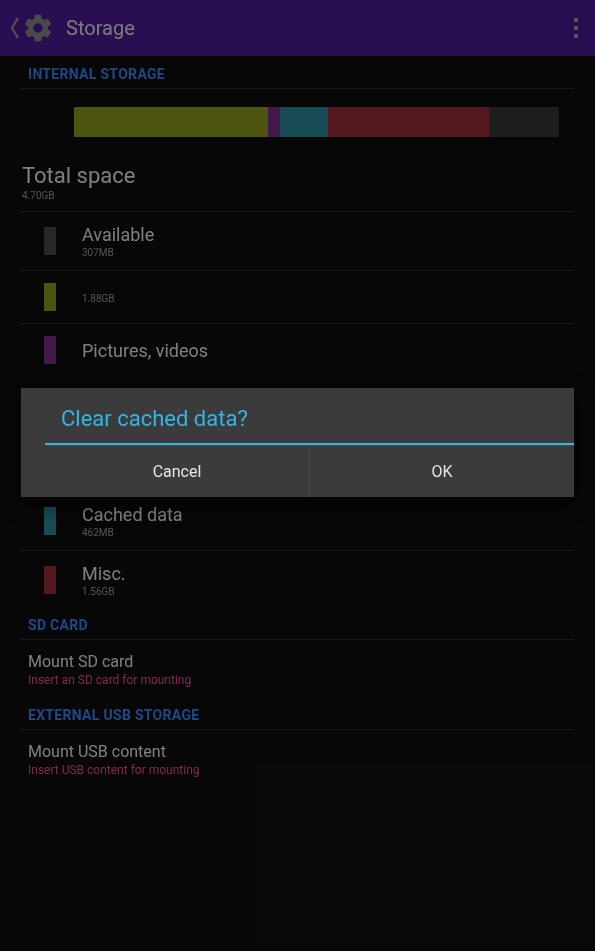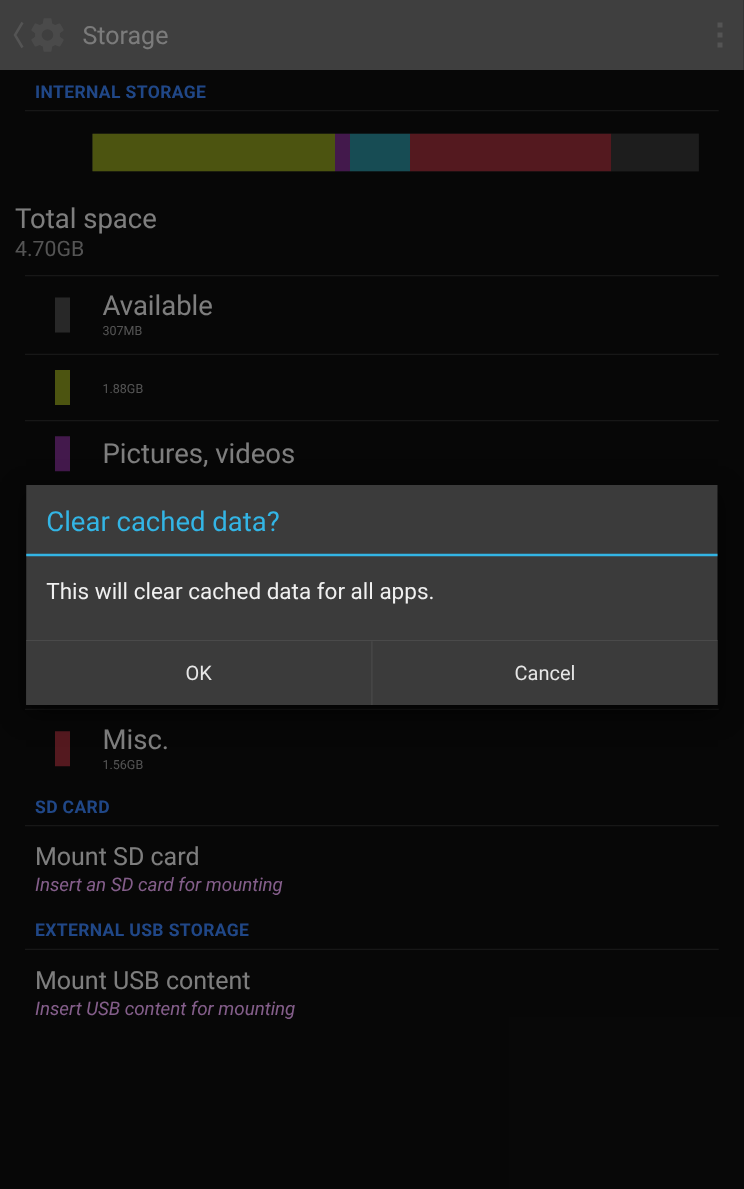"Storage" .header { background: #737373 -> #4c1d95 }
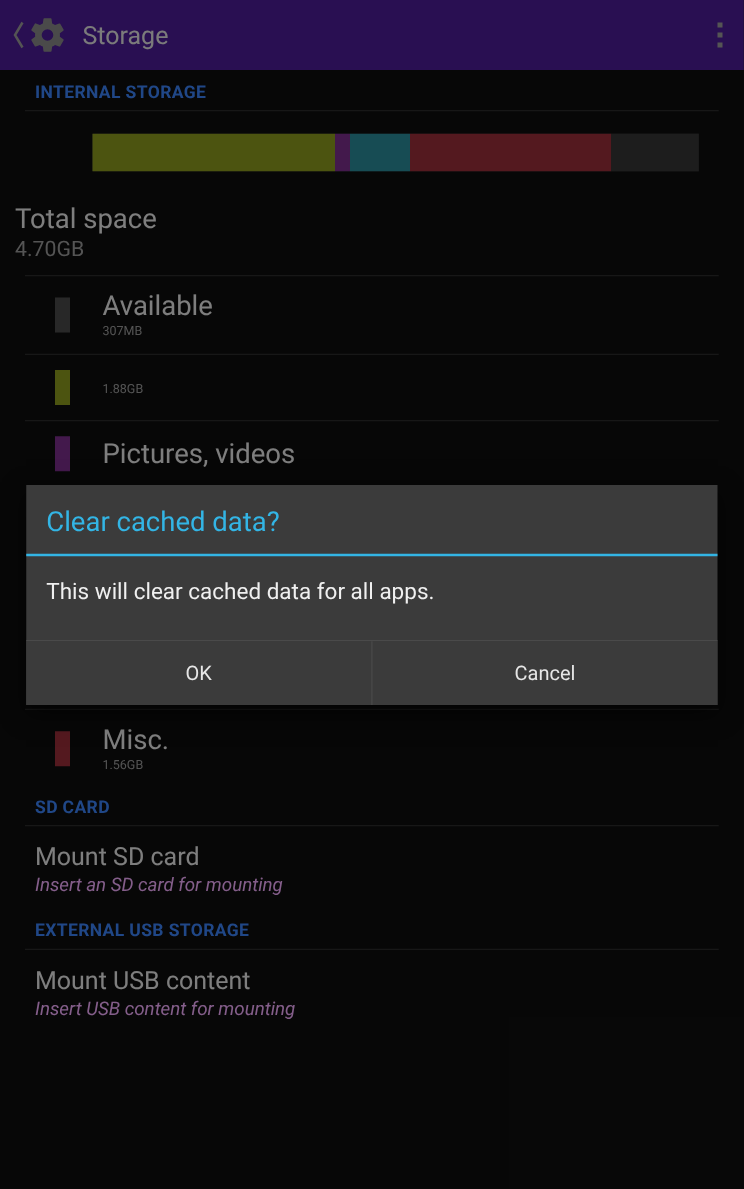"Total space" .row { padding: 8px 20px 8px 12px -> 8px 20px 8px 22px }
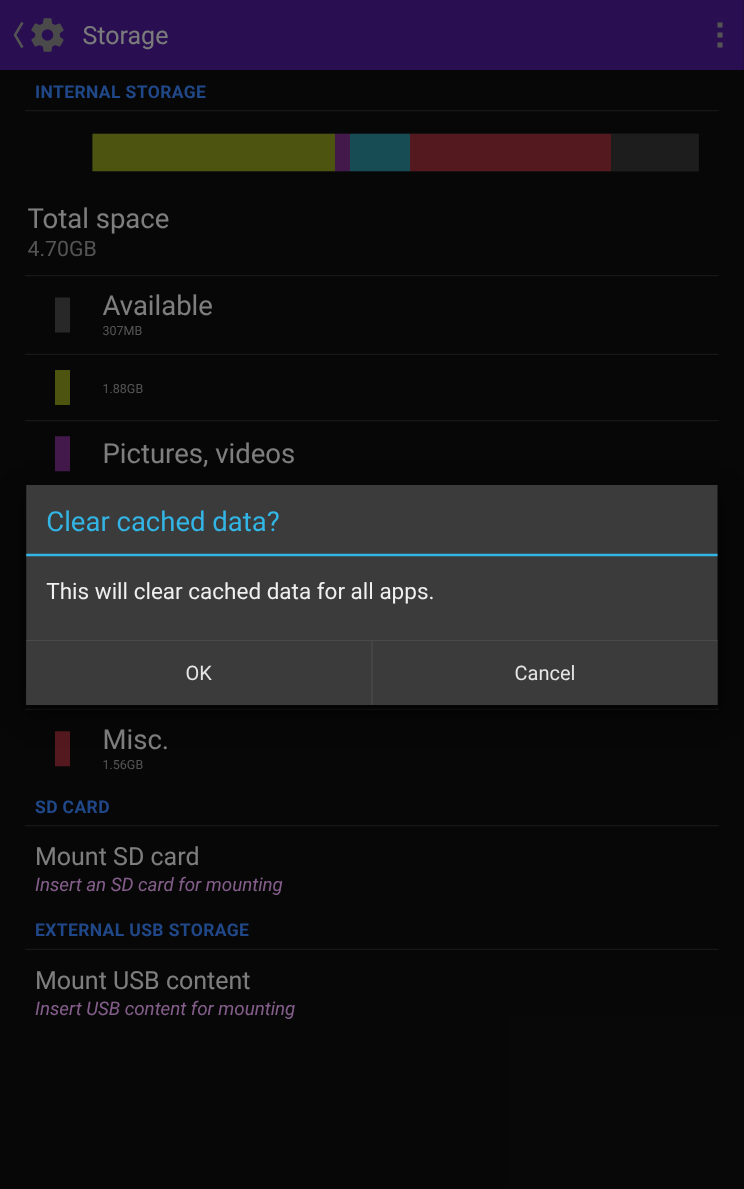"4.70GB" .row .sub { font-size: 17px -> 10px }
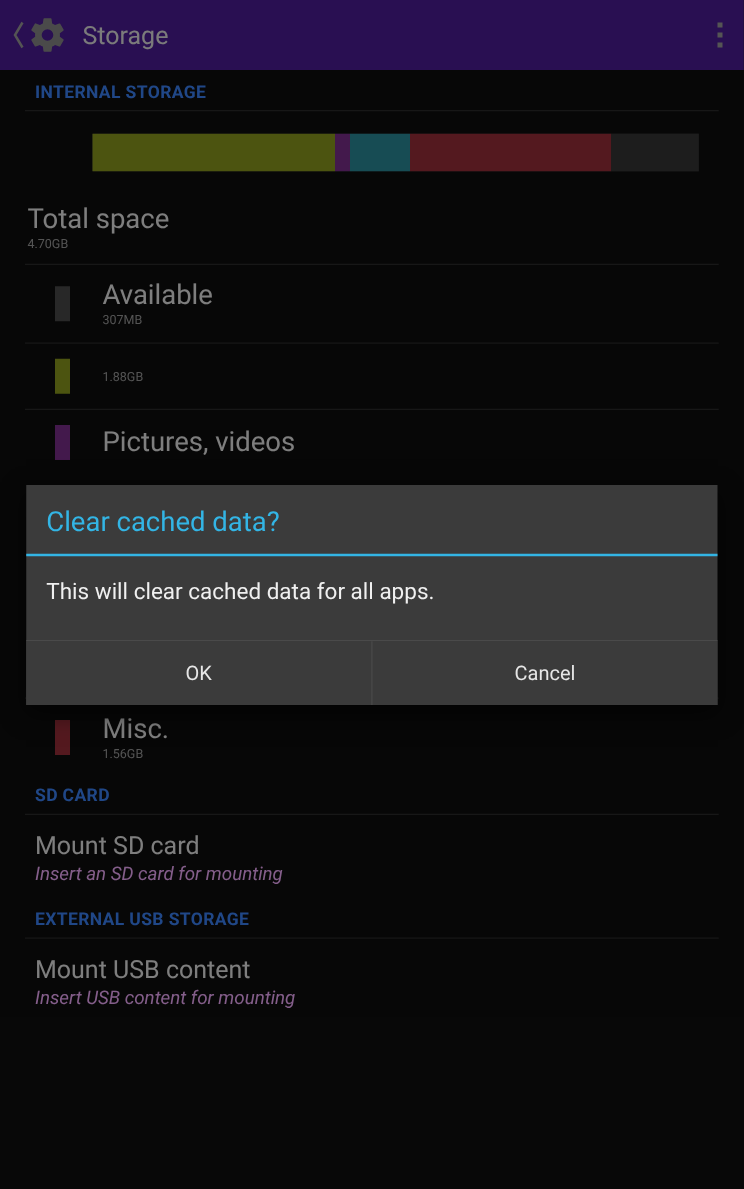"Available" .txts .t1 { font-size: 22px -> 18px }
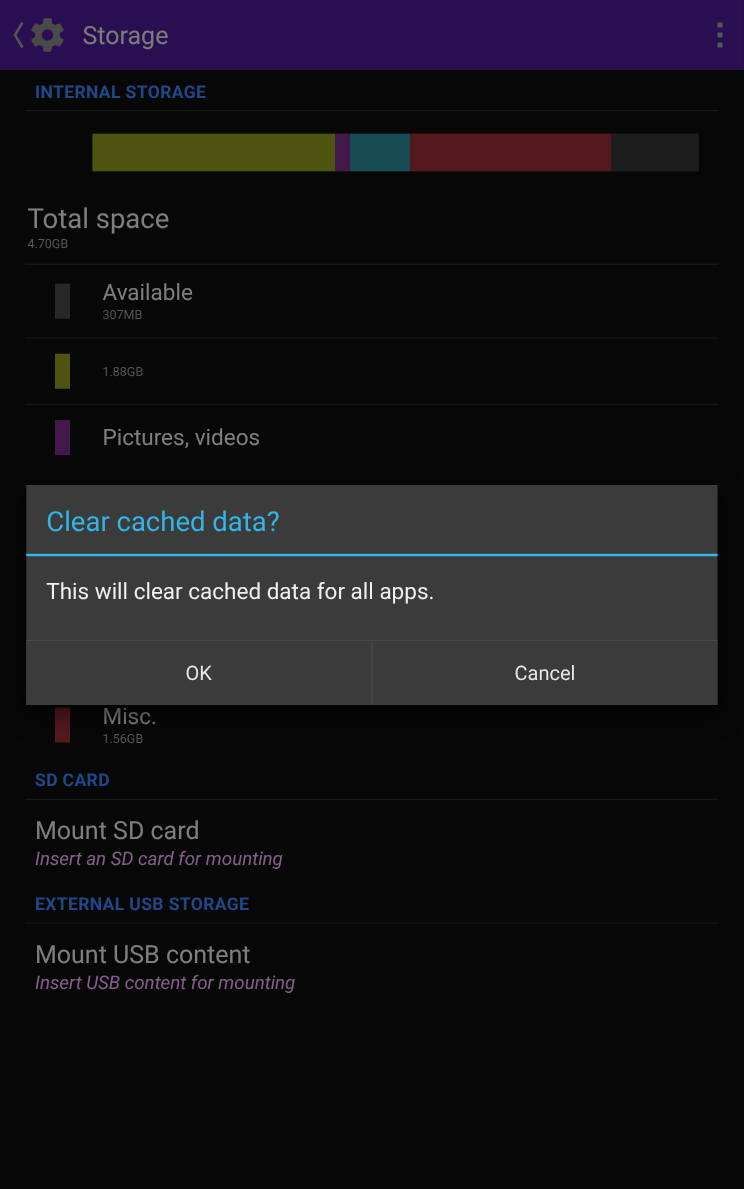"Clear cached data?" .dialog { padding-left: none -> 24px }
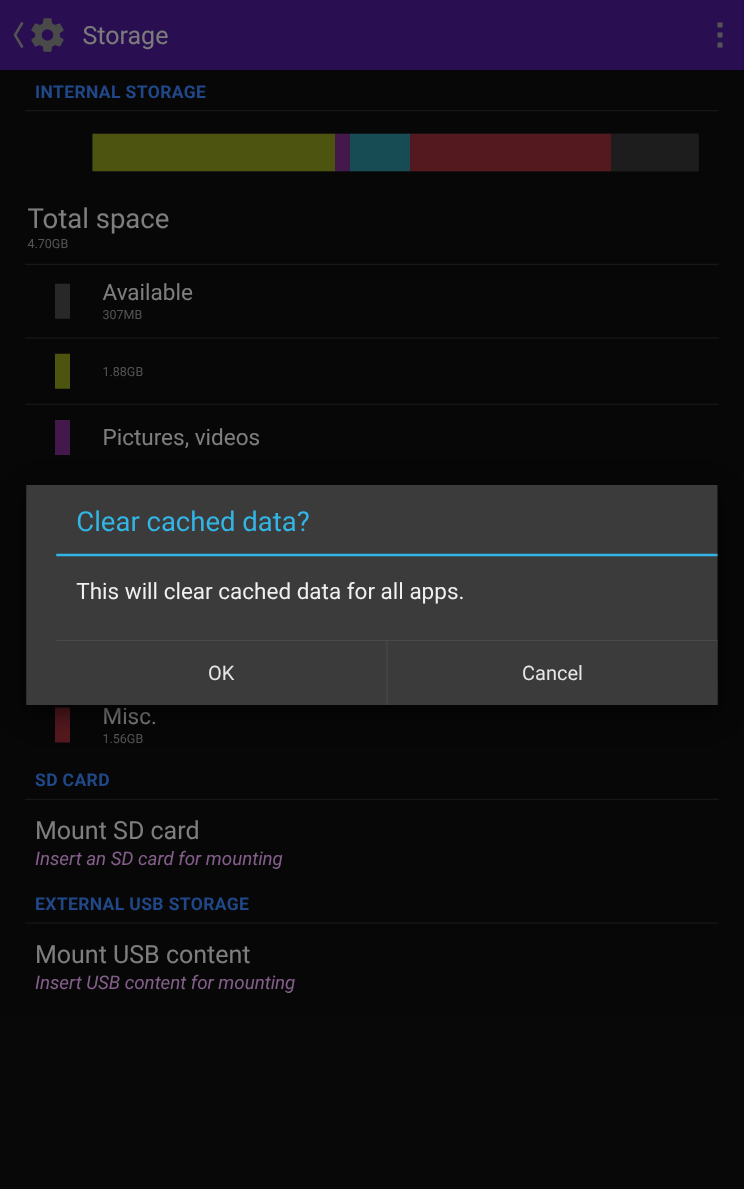"This will clear cached data" div.d-body { html: <div>This will clear cached data for all apps.</div> -> none }
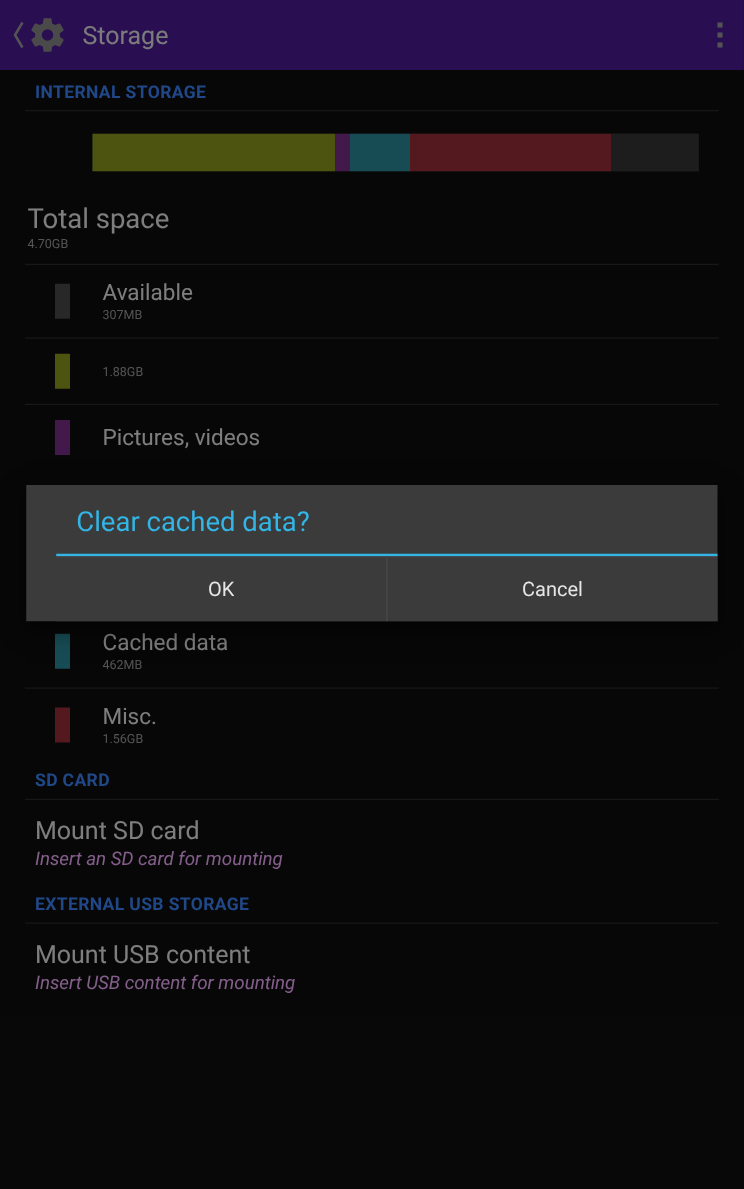"OK" button.d-btn { order: before "Cancel" -> after "Cancel" }
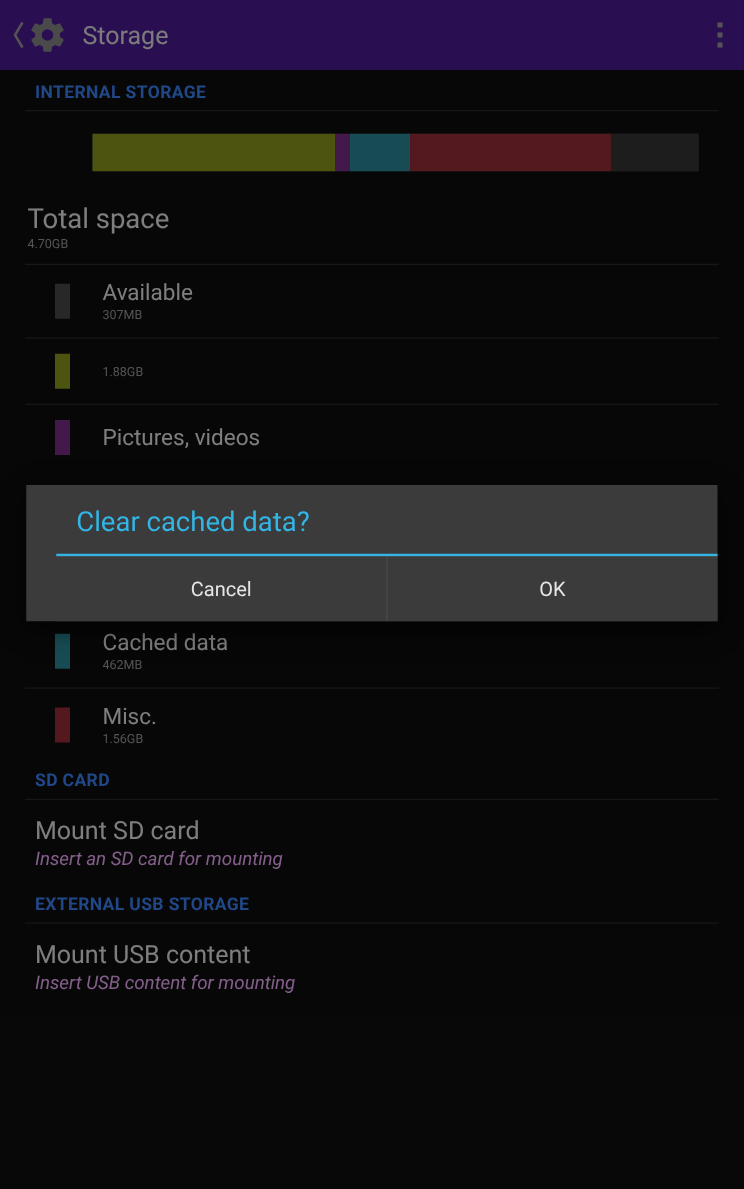"Mount SD card" .simple .t1 { font-size: 20px -> 16px }
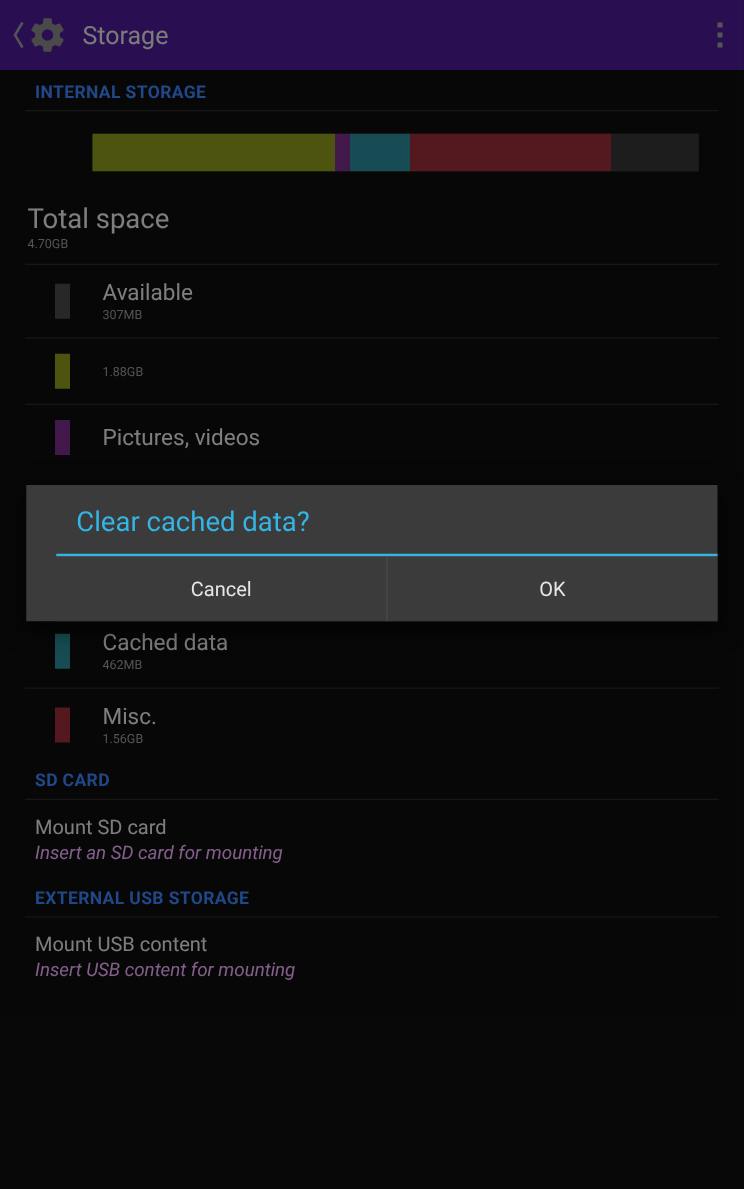"Insert an SD card for" .simple .t2 { color: #f0abfc -> #ec4899; font-size: 15px -> 12px; font-style: italic -> none }
